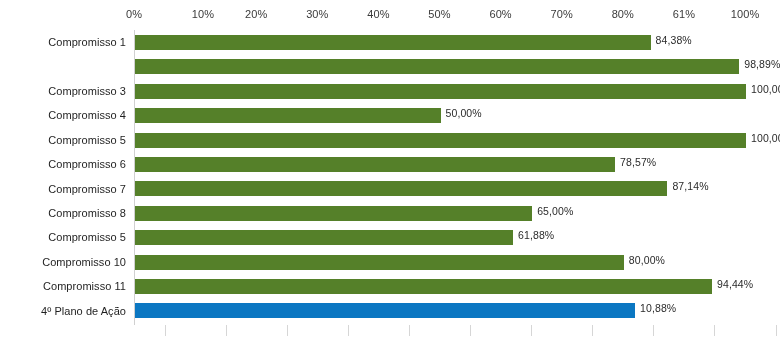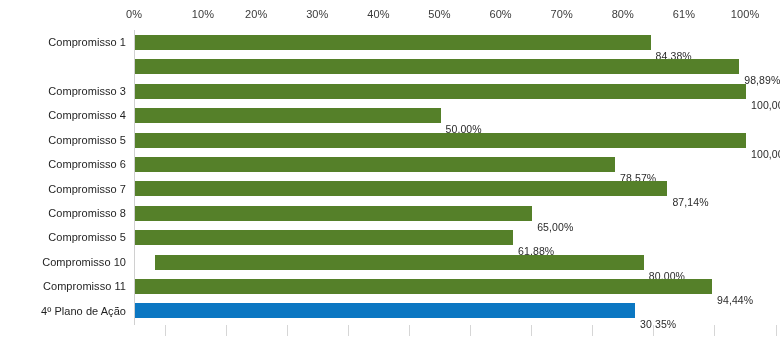"84,38%" .bar-label { top: 20px -> 4px }
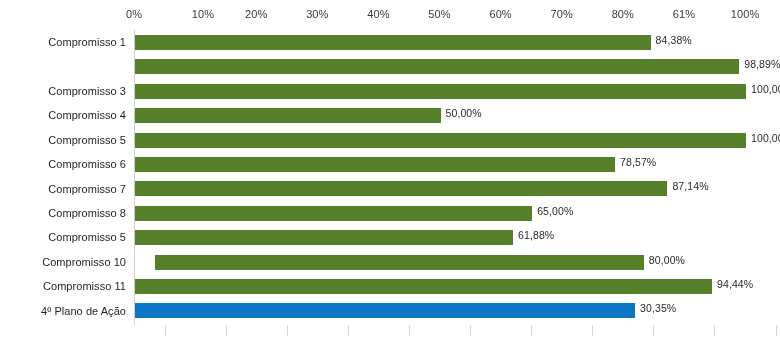"80,00%" div.cat-row { margin-left: 20px -> none }
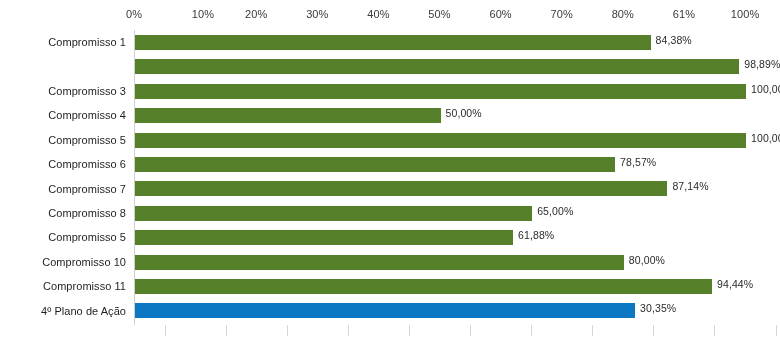"30,35%" span.bar-label { text: 30,35% -> 10,88% }
